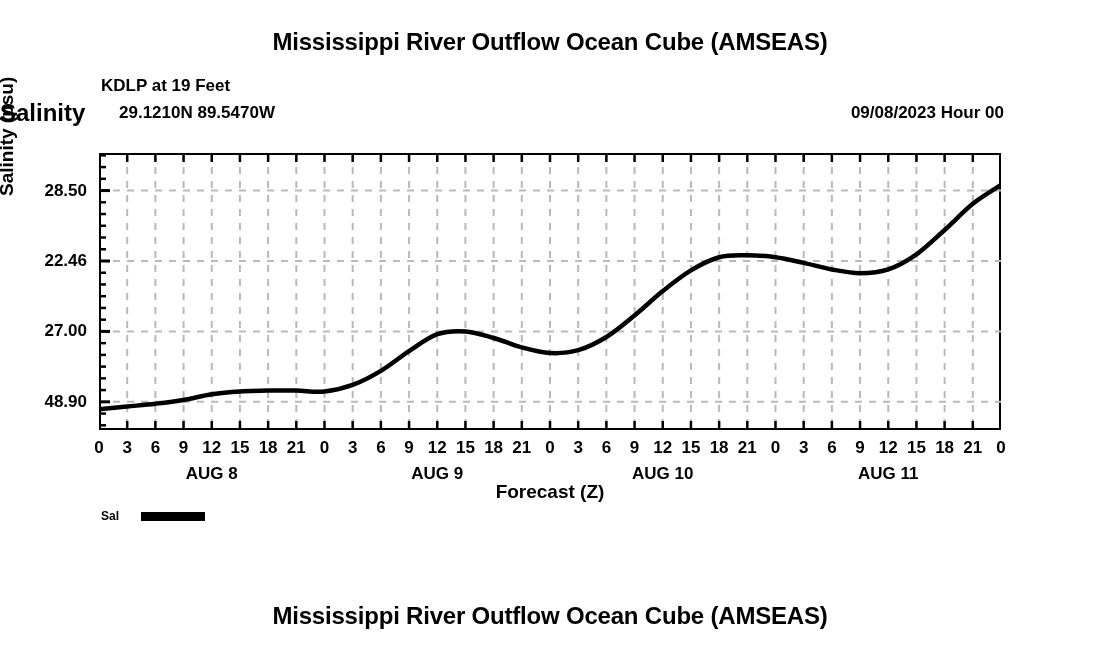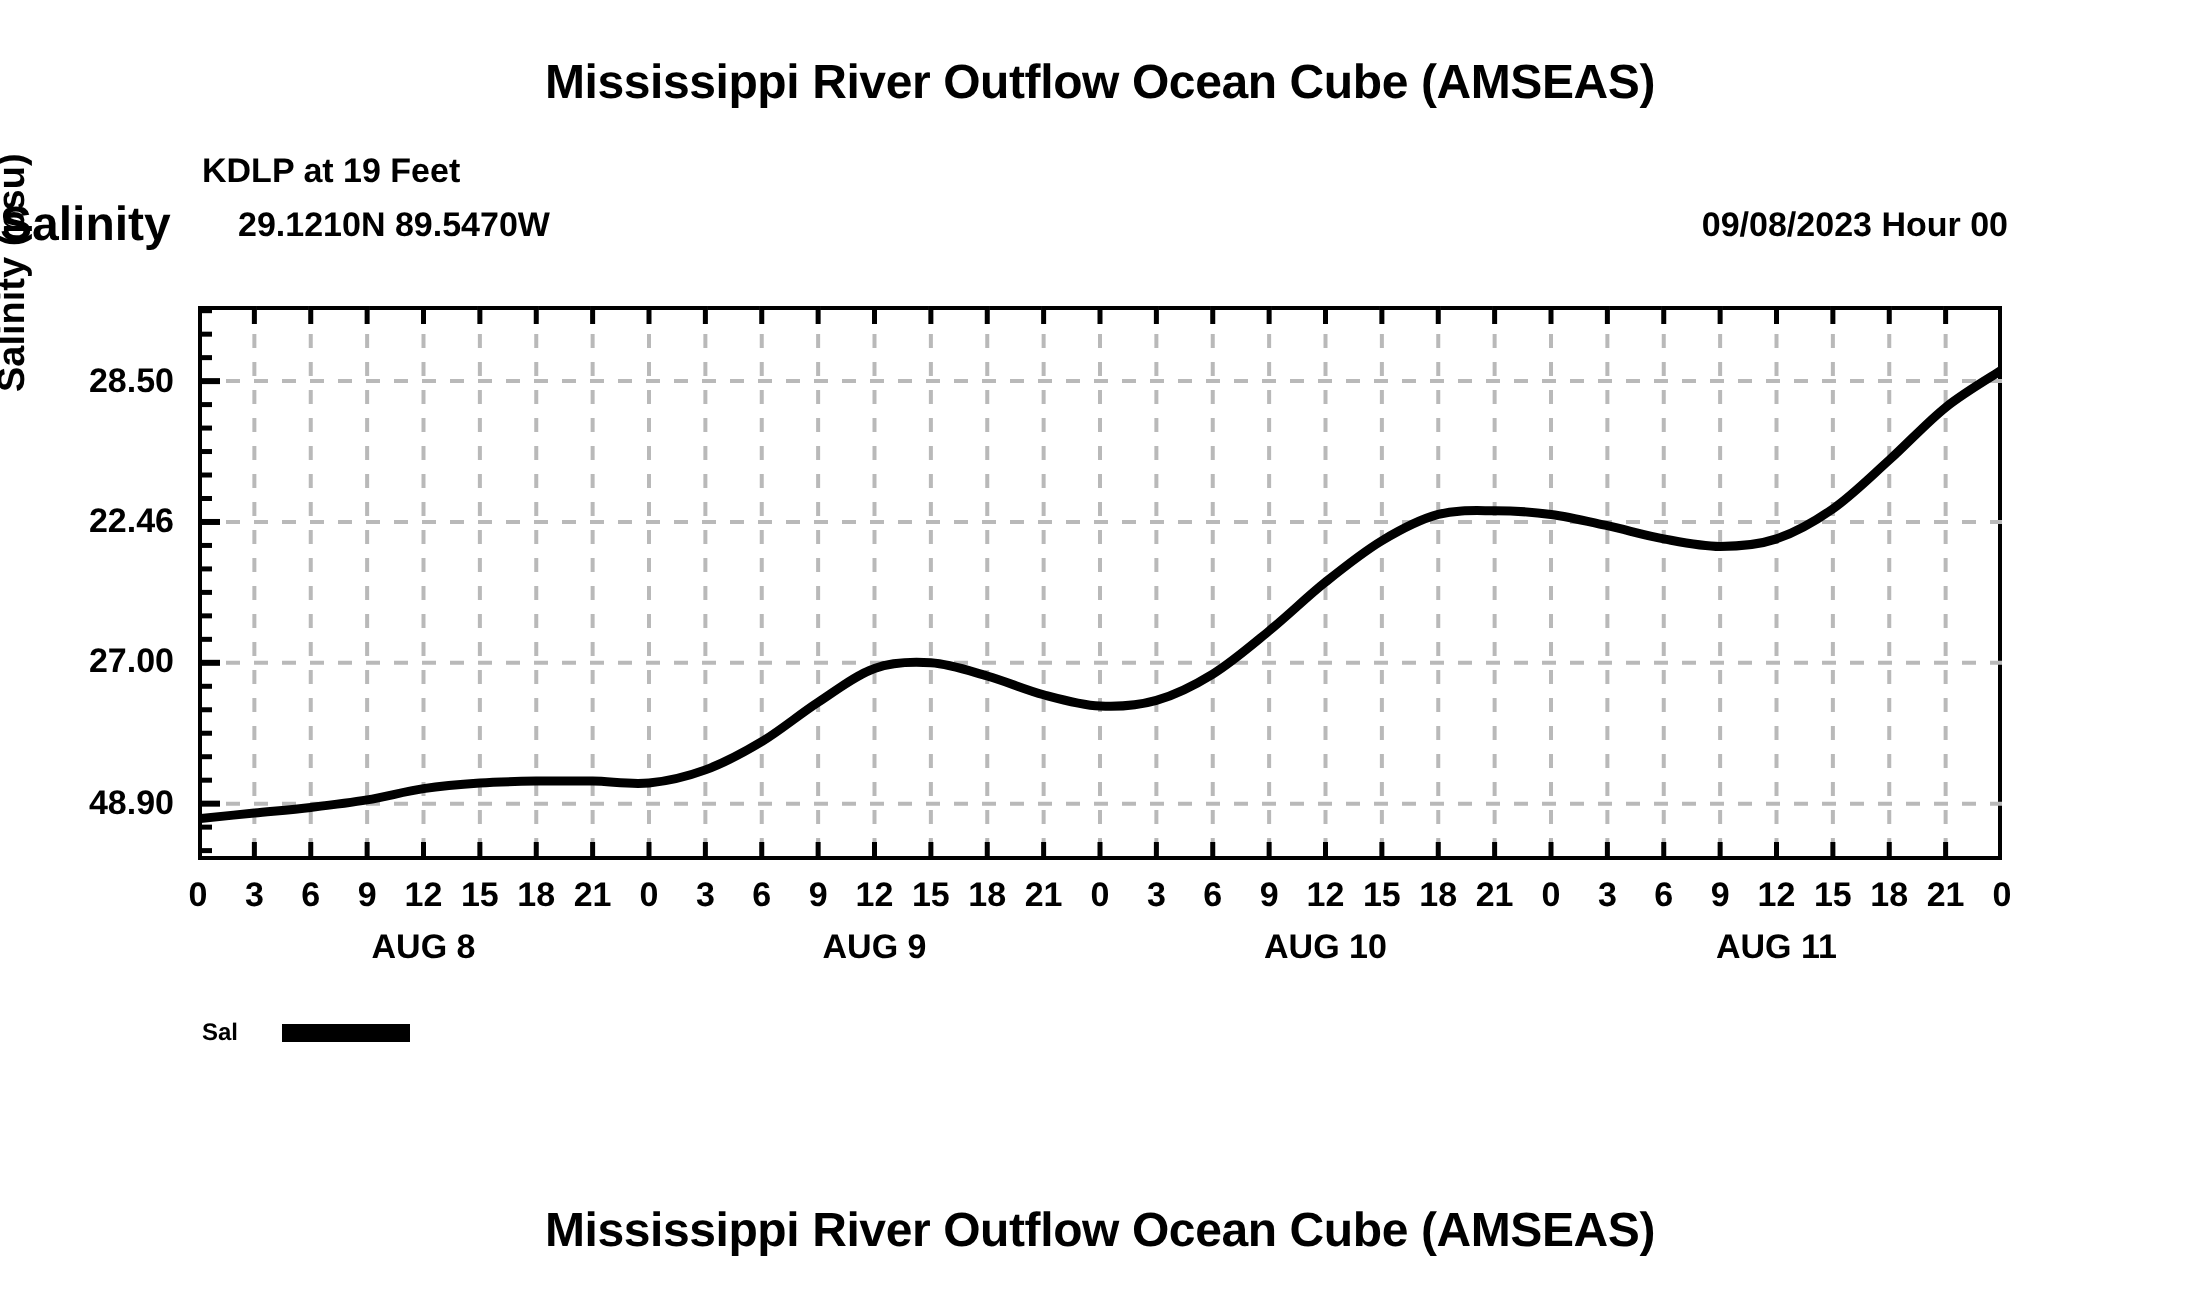"Forecast (Z)" div.xaxis-title { html: none -> <div>Forecast (Z)</div> }
